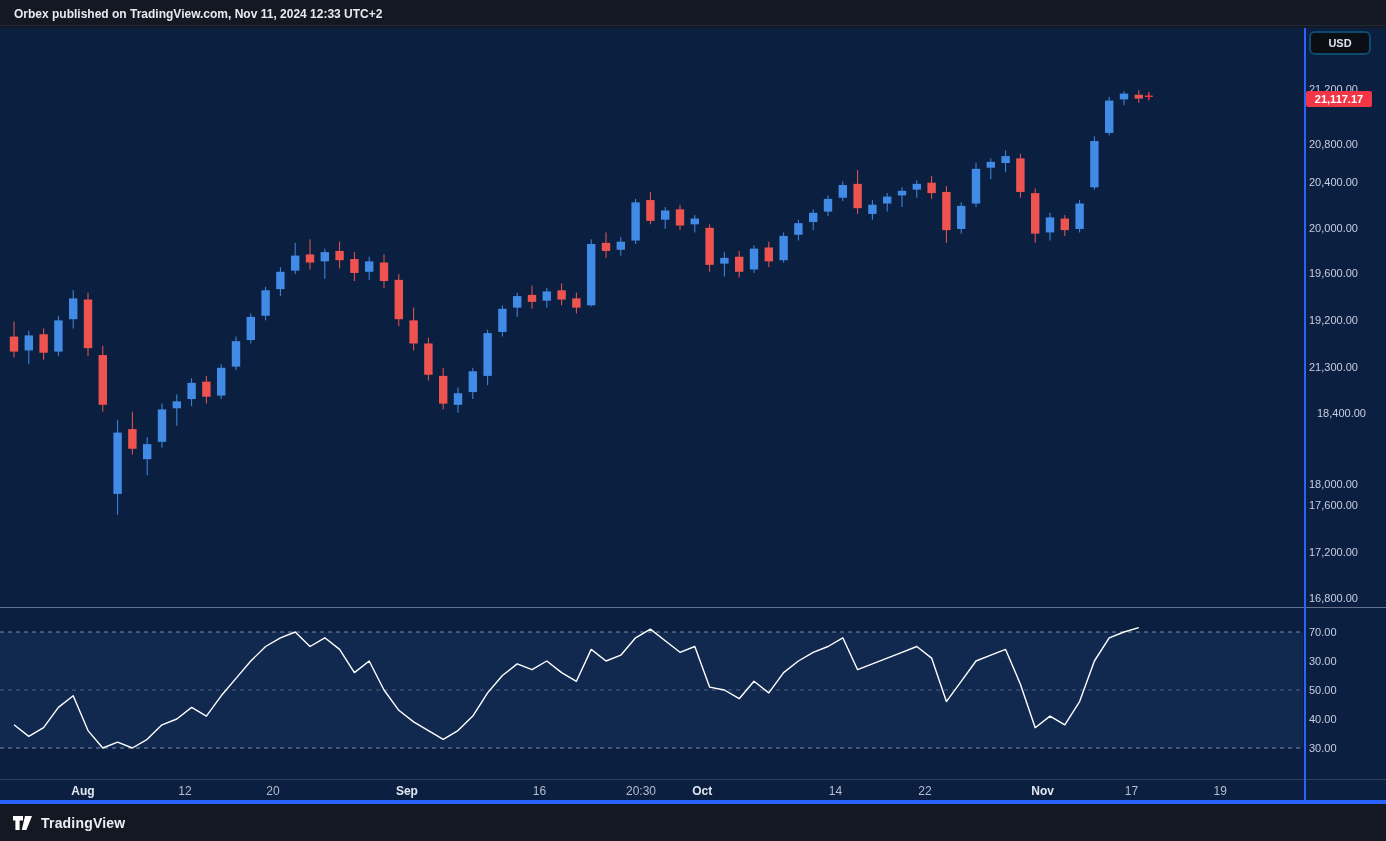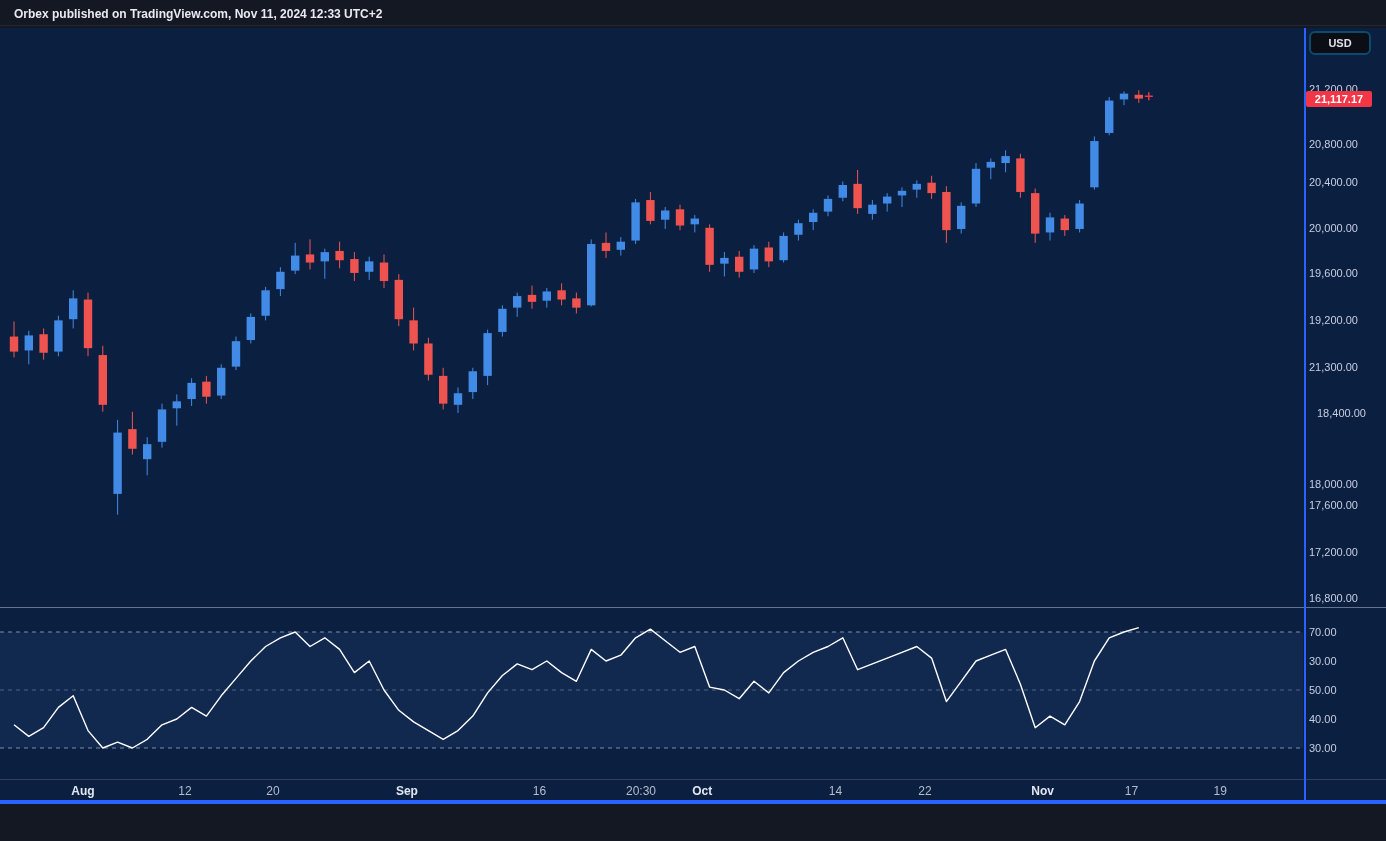"TradingView" div.footer { html: none -> <div> <span> <svg> <path></path> <path></path> </svg> </span> <span>TradingView</span> </div> }
